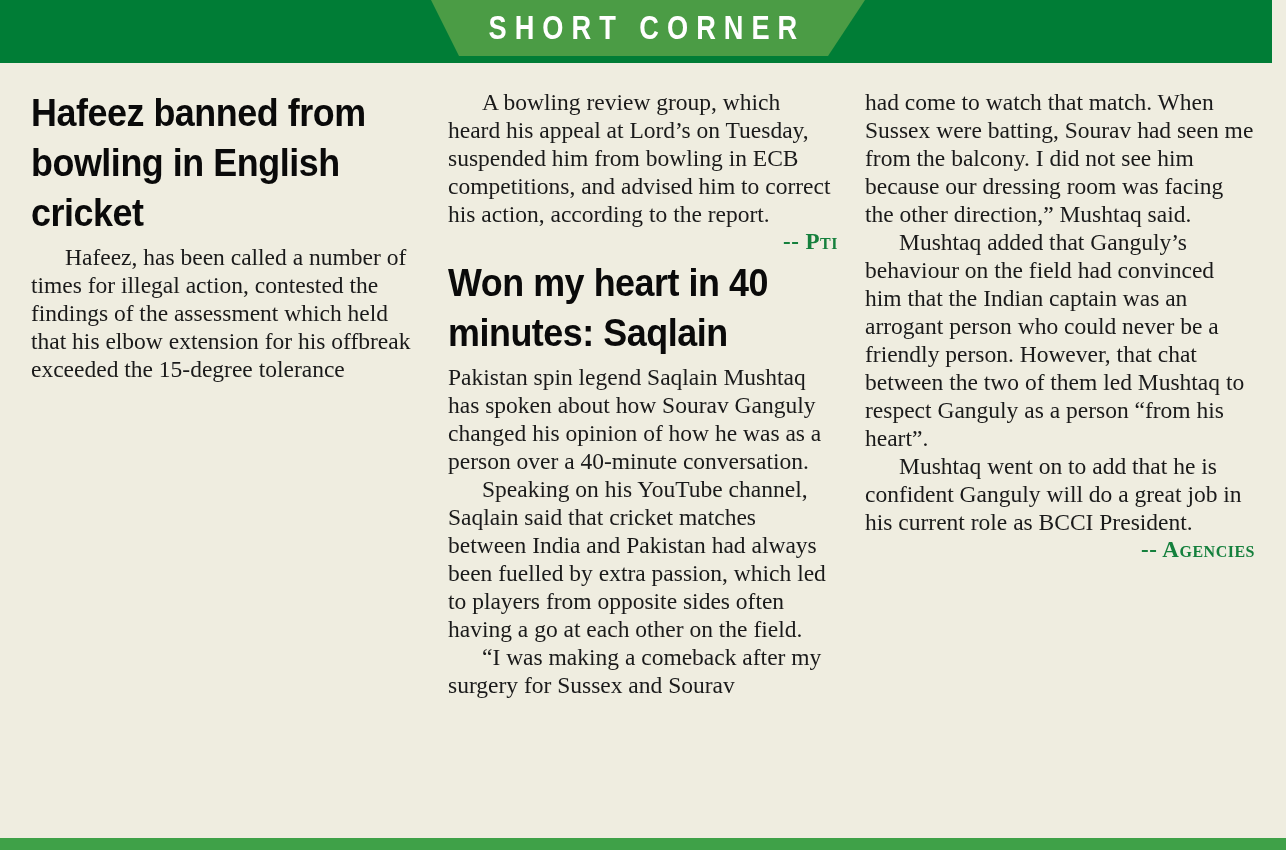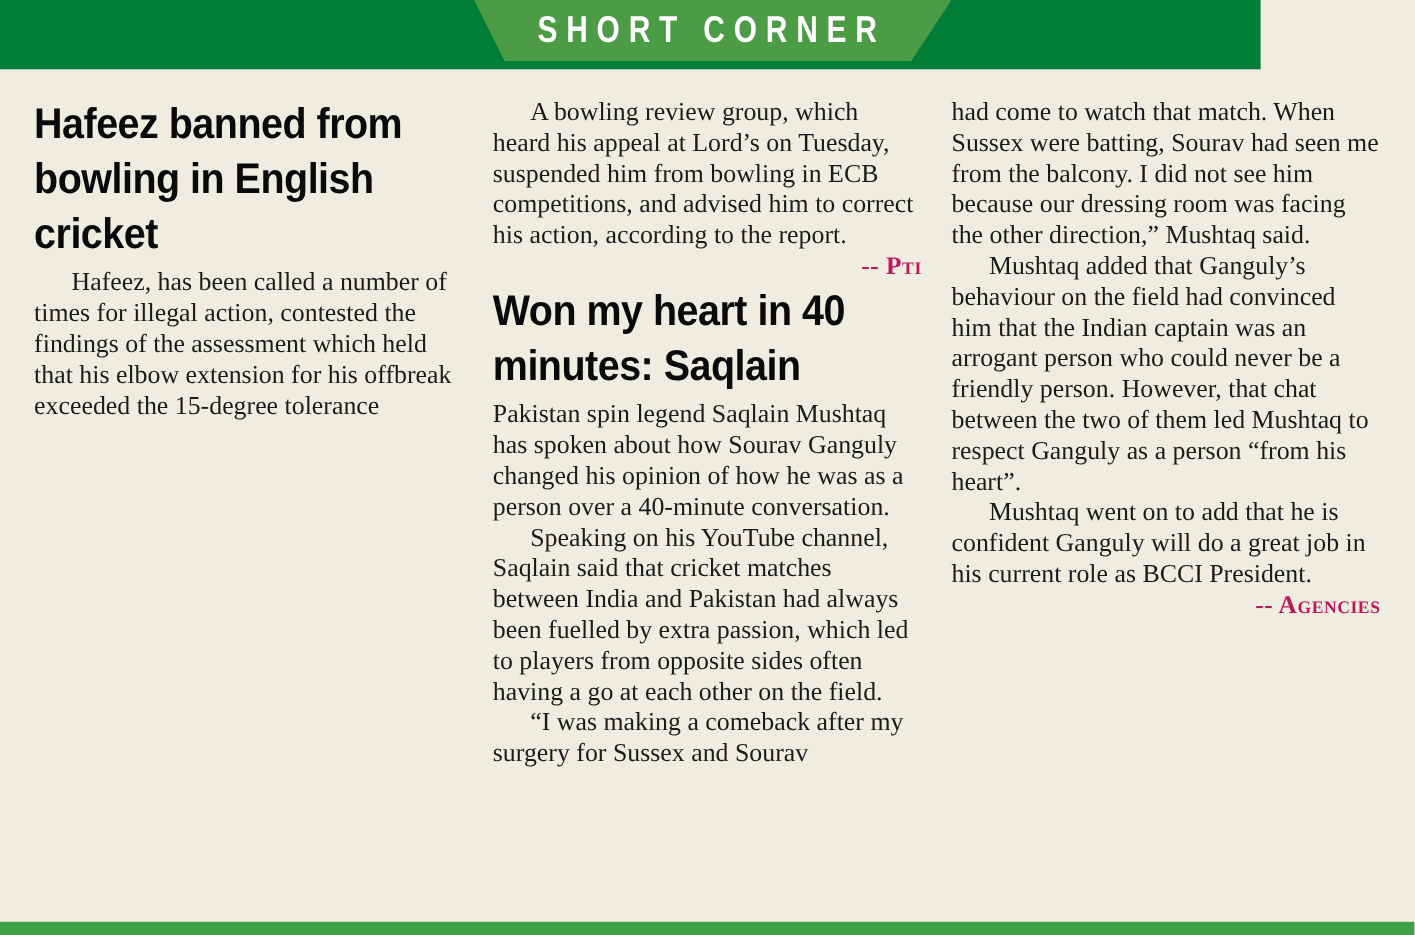"SHORT CORNER" .banner { width: 1146px -> 1272px }
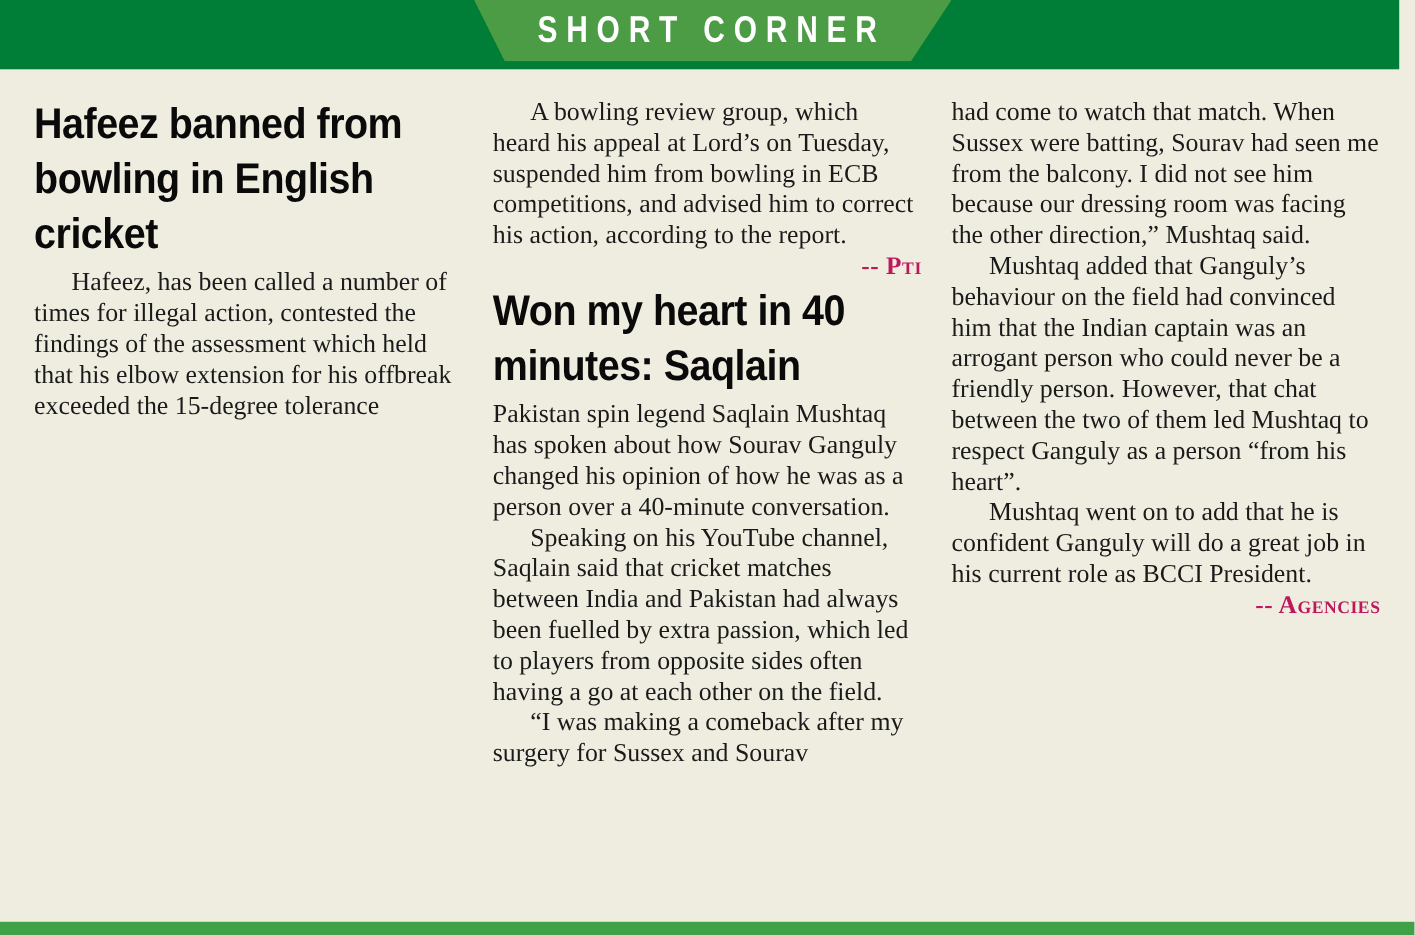"-- Pti" .byline { color: #be185d -> #15803d }
